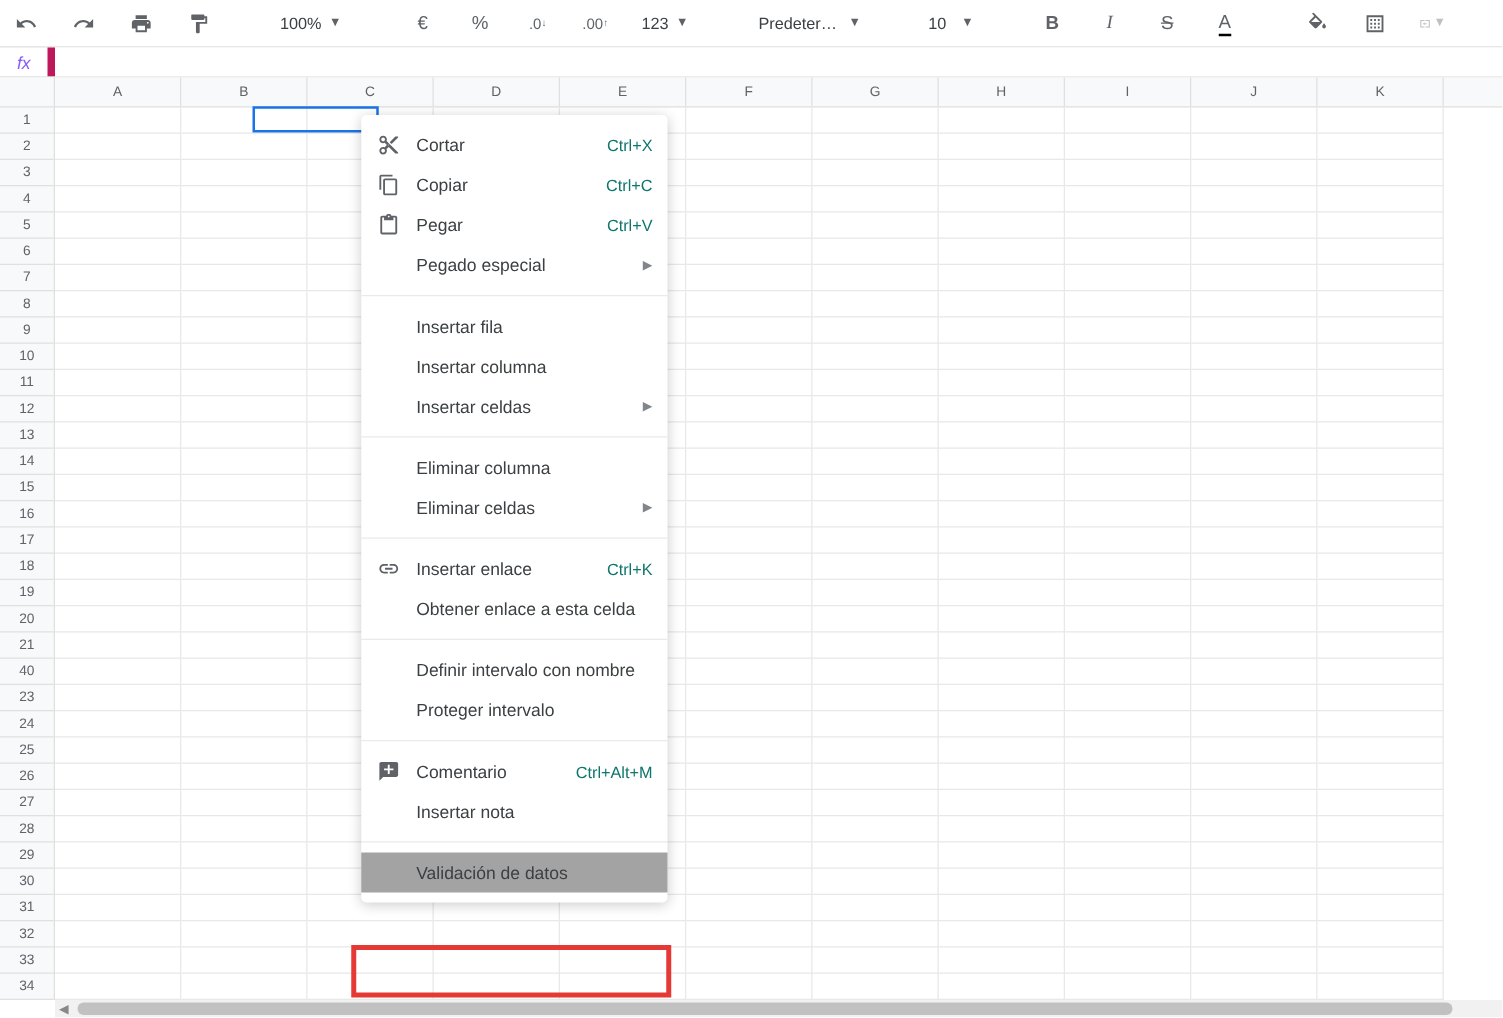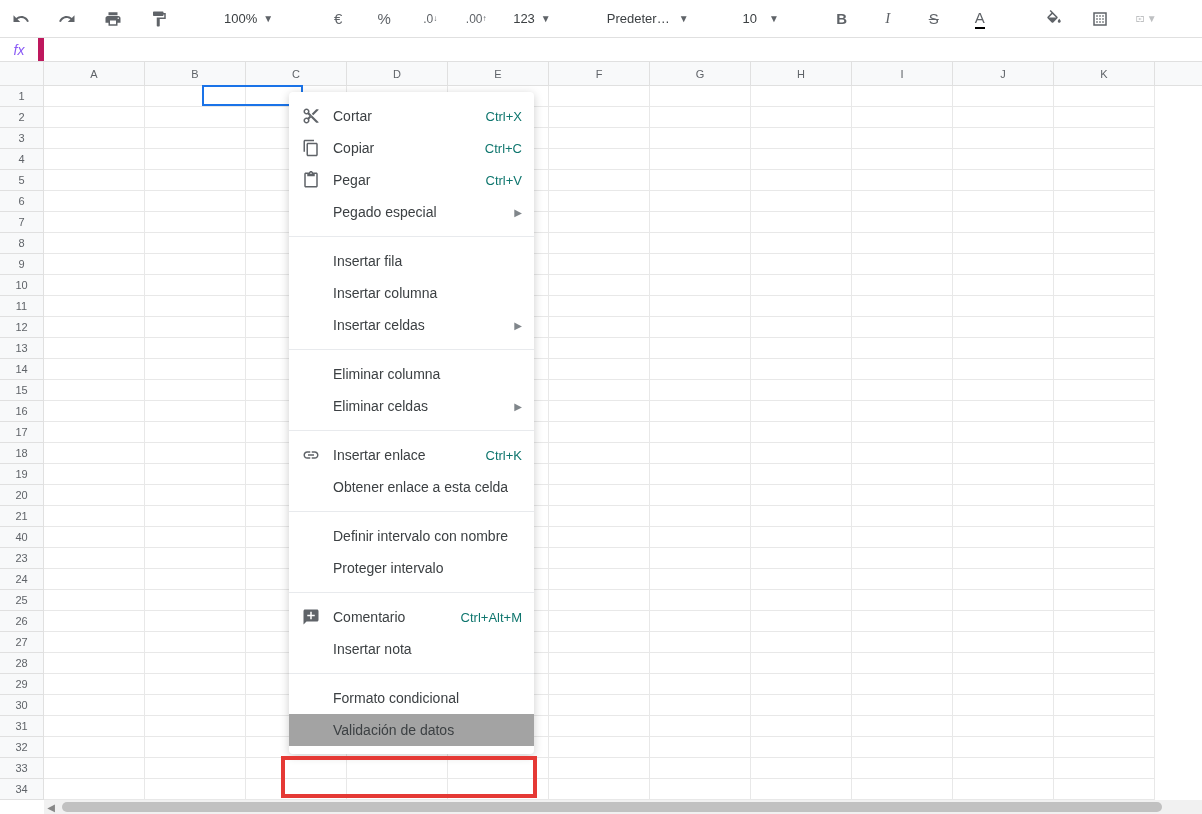"Formato condicional" div.cm-item { html: <div> <span></span> <span>Formato condicional</span> </div> -> none }
